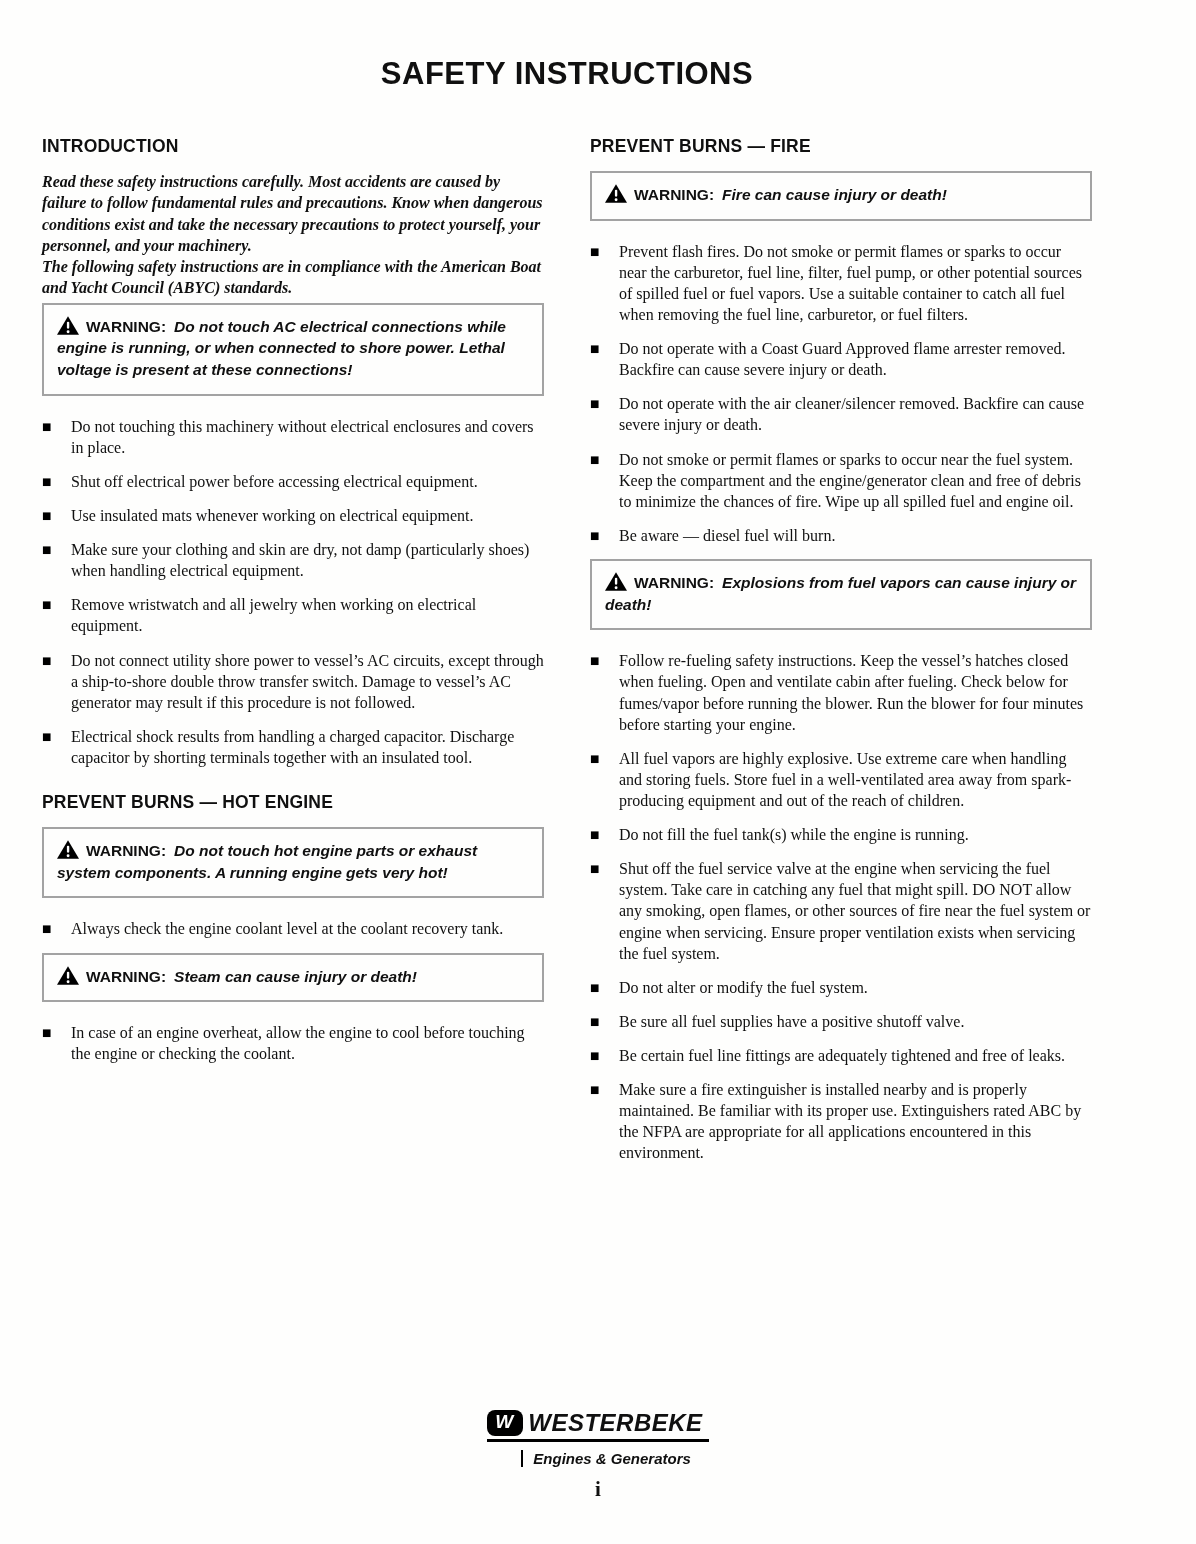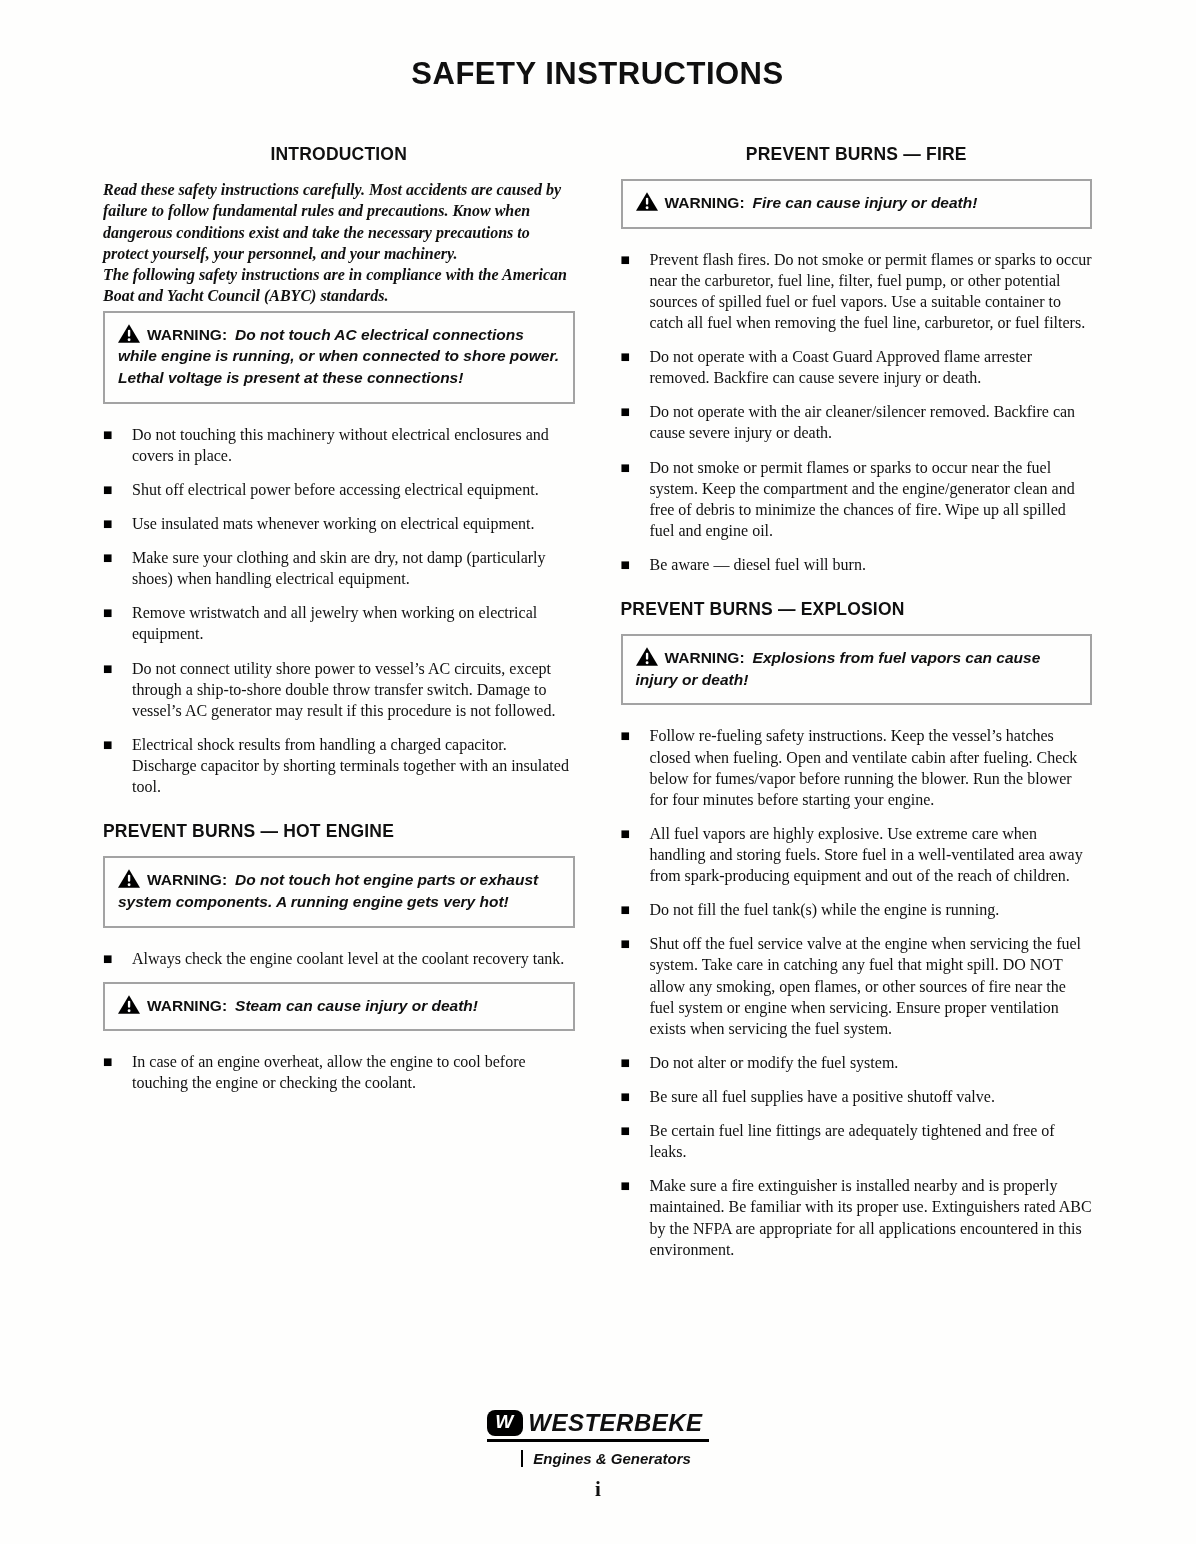"SAFETY INSTRUCTIONS" .page { padding: 56px 104px 0 103px -> 56px 104px 0 42px }
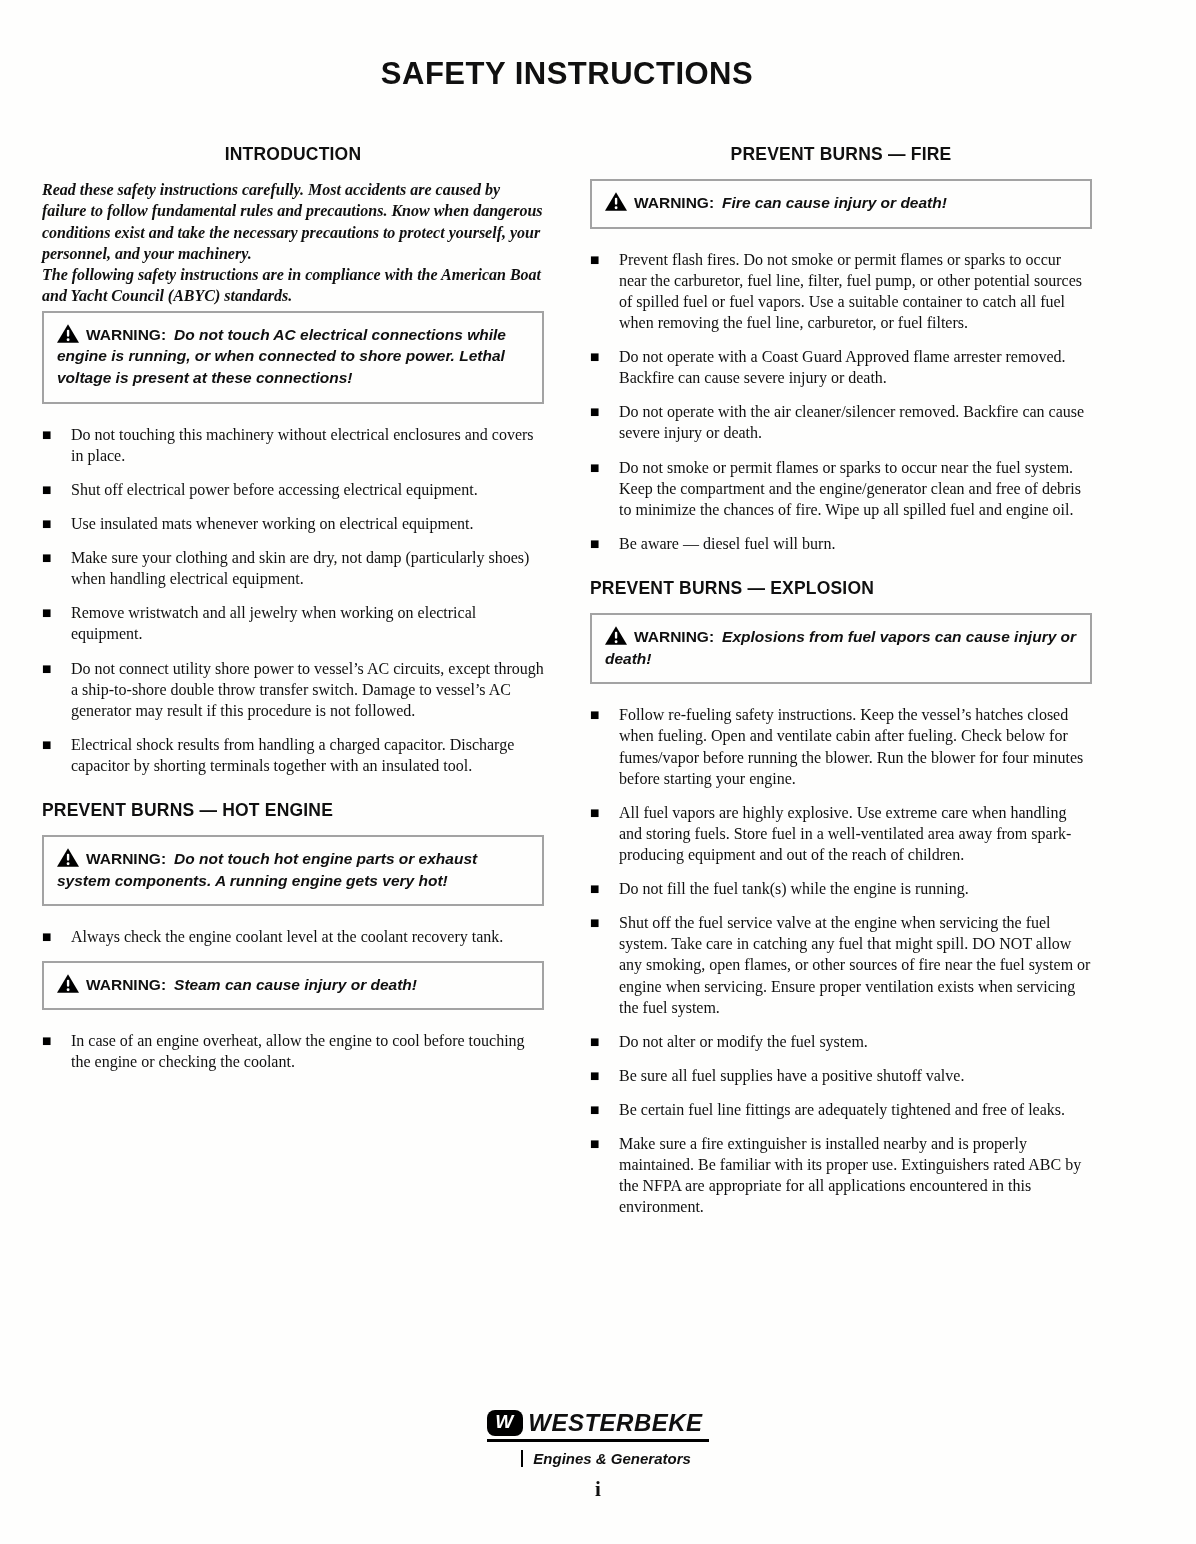"INTRODUCTION" h2.sec-head.first { margin-top: 8px -> 0; text-align: center -> none }
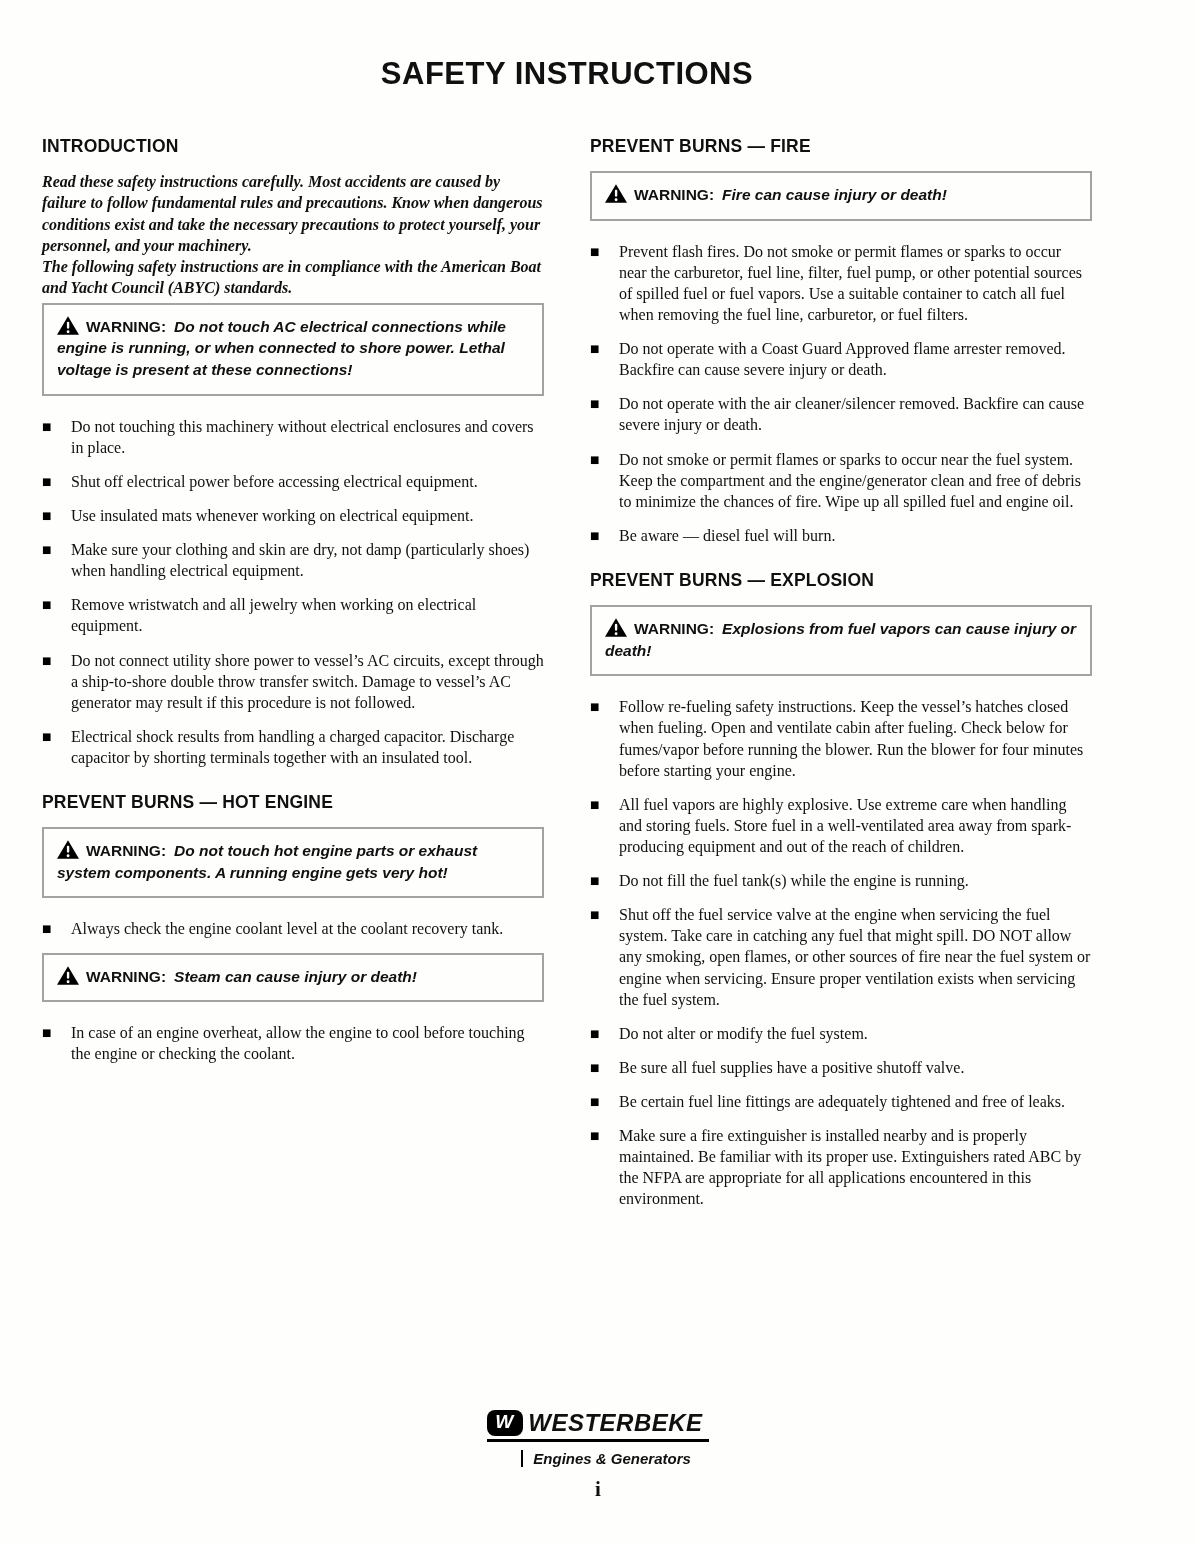"PREVENT BURNS — EXPLOSION" h2.sec-head { html: <h2>PREVENT BURNS — EXPLOSION</h2> -> none }
